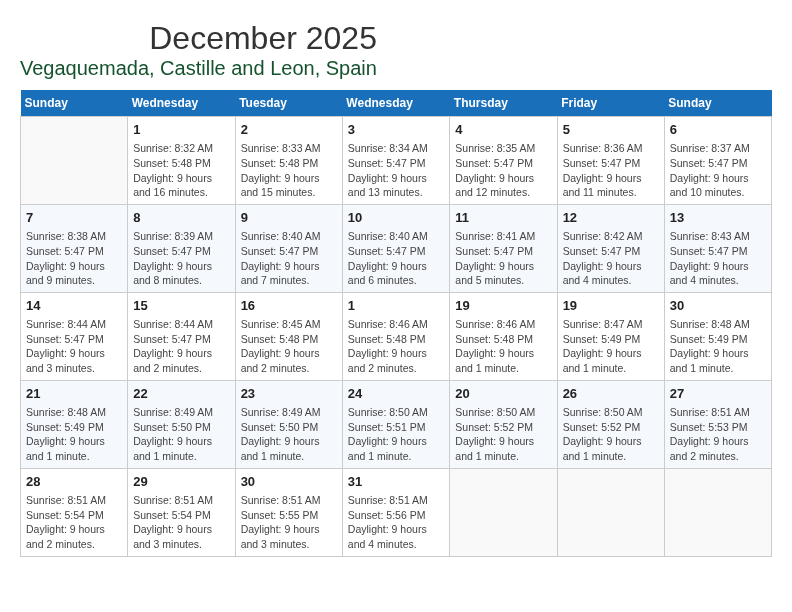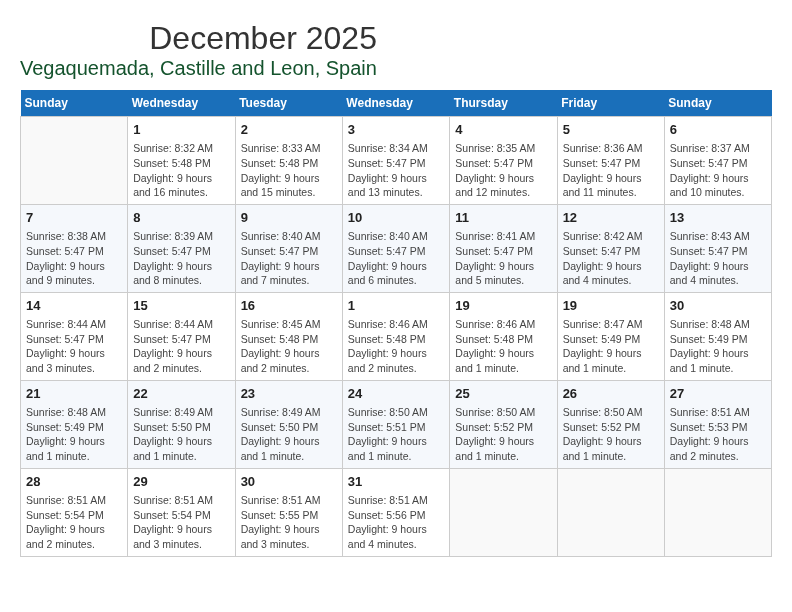"25" span.day-num { text: 25 -> 20 }
